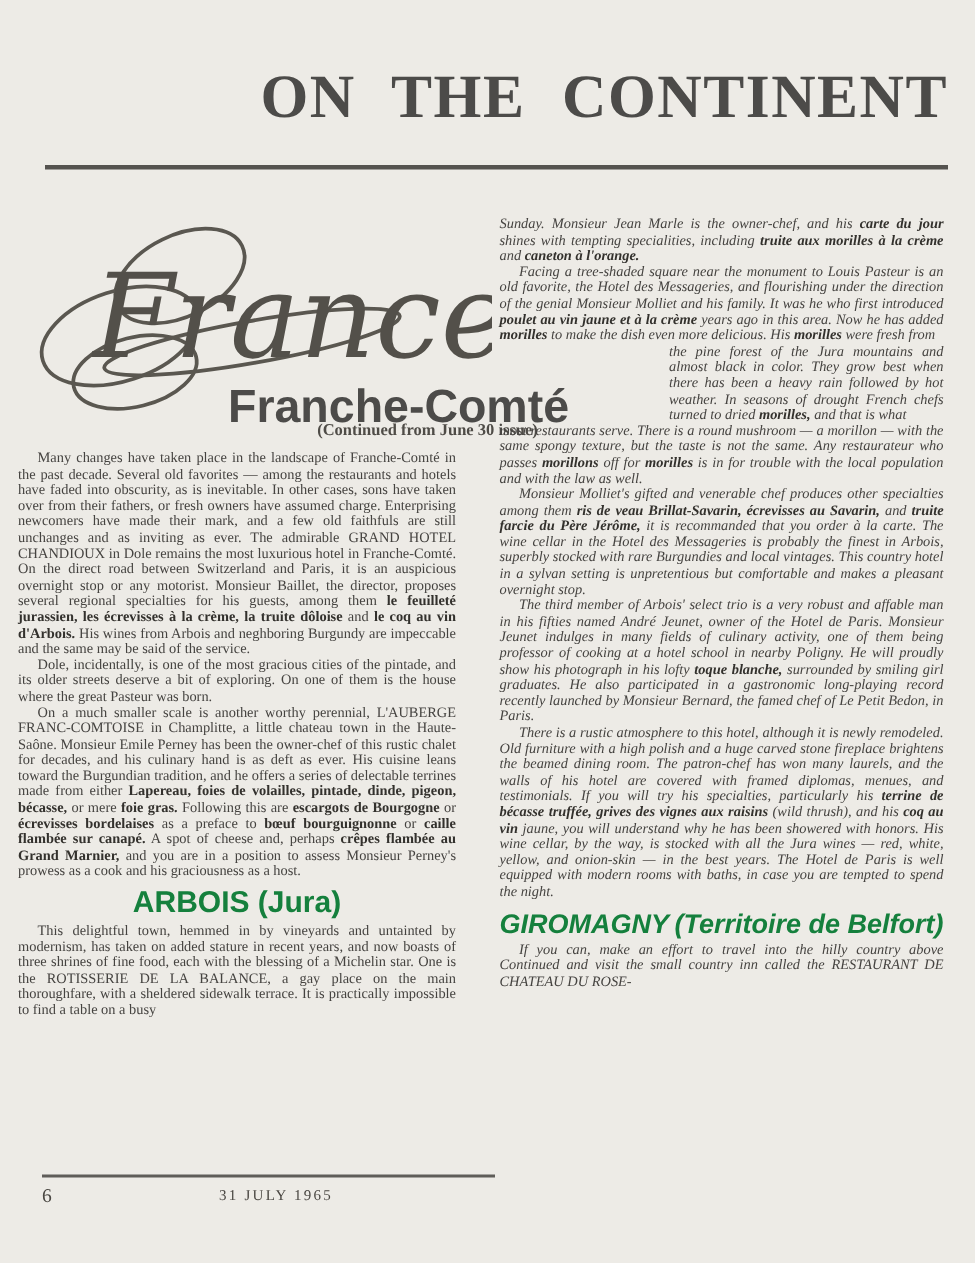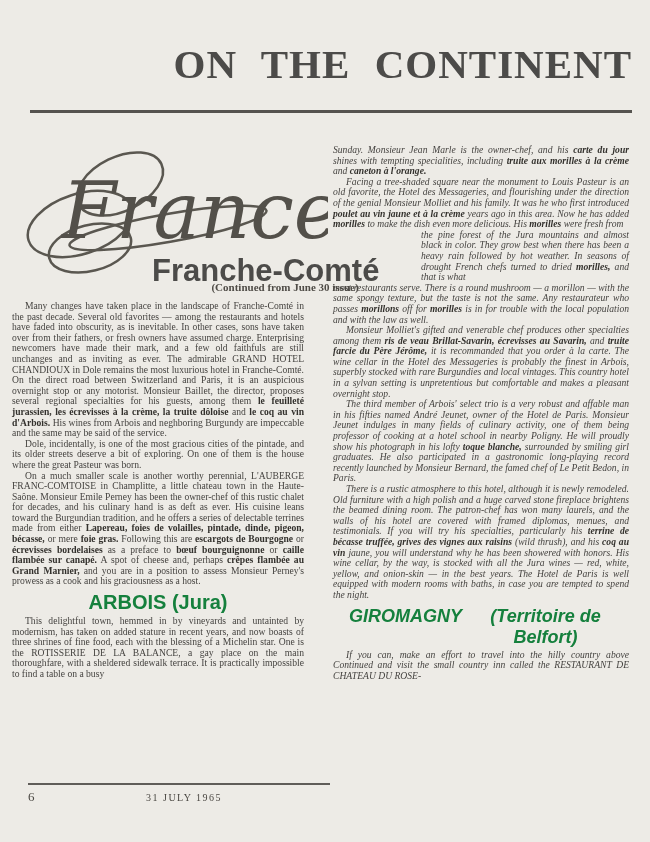"the pine forest of the" .col p.indented { margin-left: 88px -> 113px }
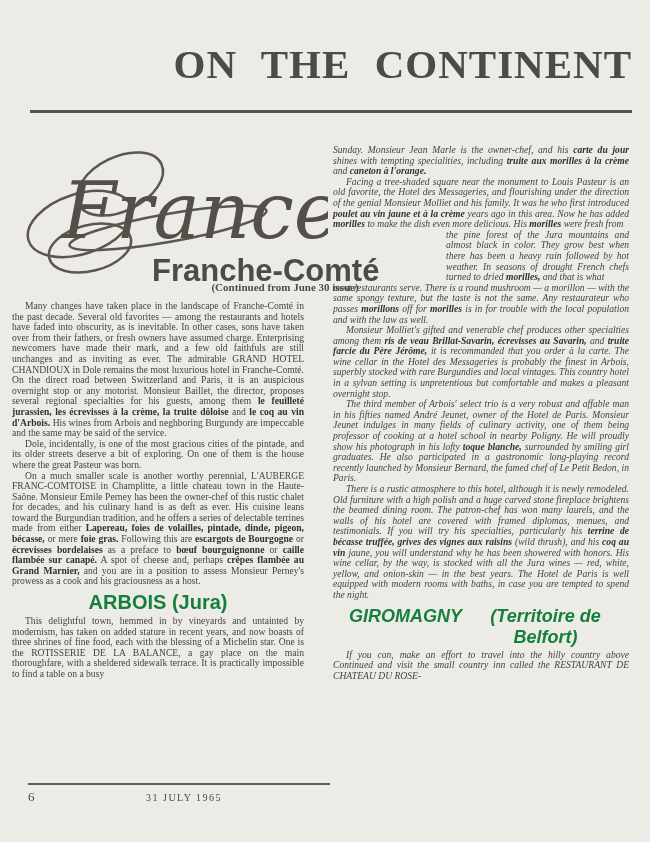"GIROMAGNY" .h2.split { margin: 5px 0 2px 16px -> 5px 0 2px 0 }
